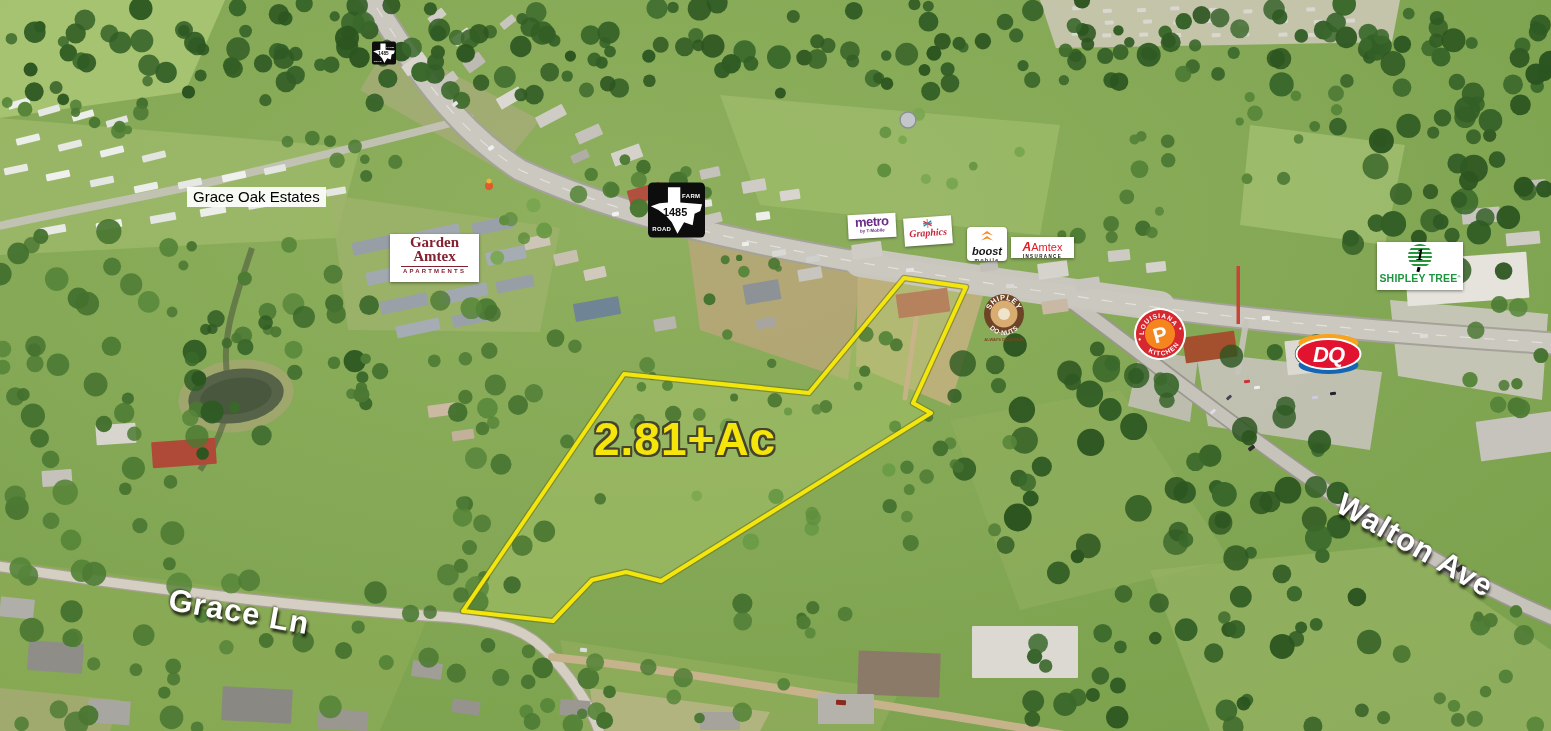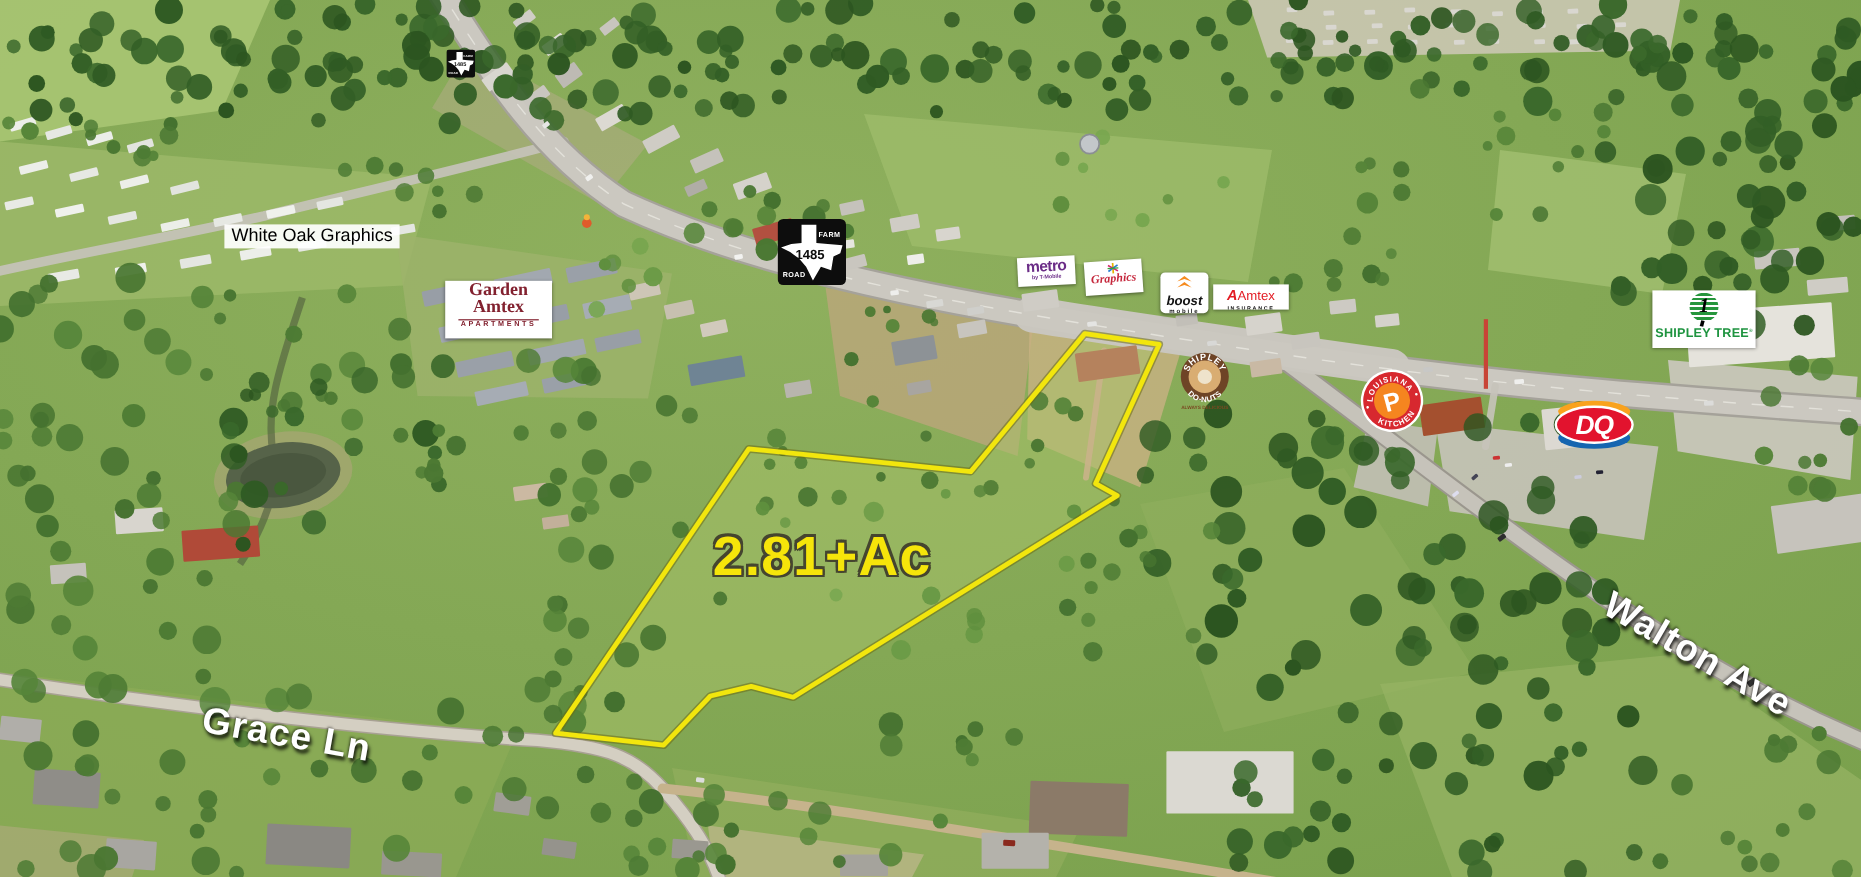"White Oak Graphics" div.ov { text: White Oak Graphics -> Grace Oak Estates }
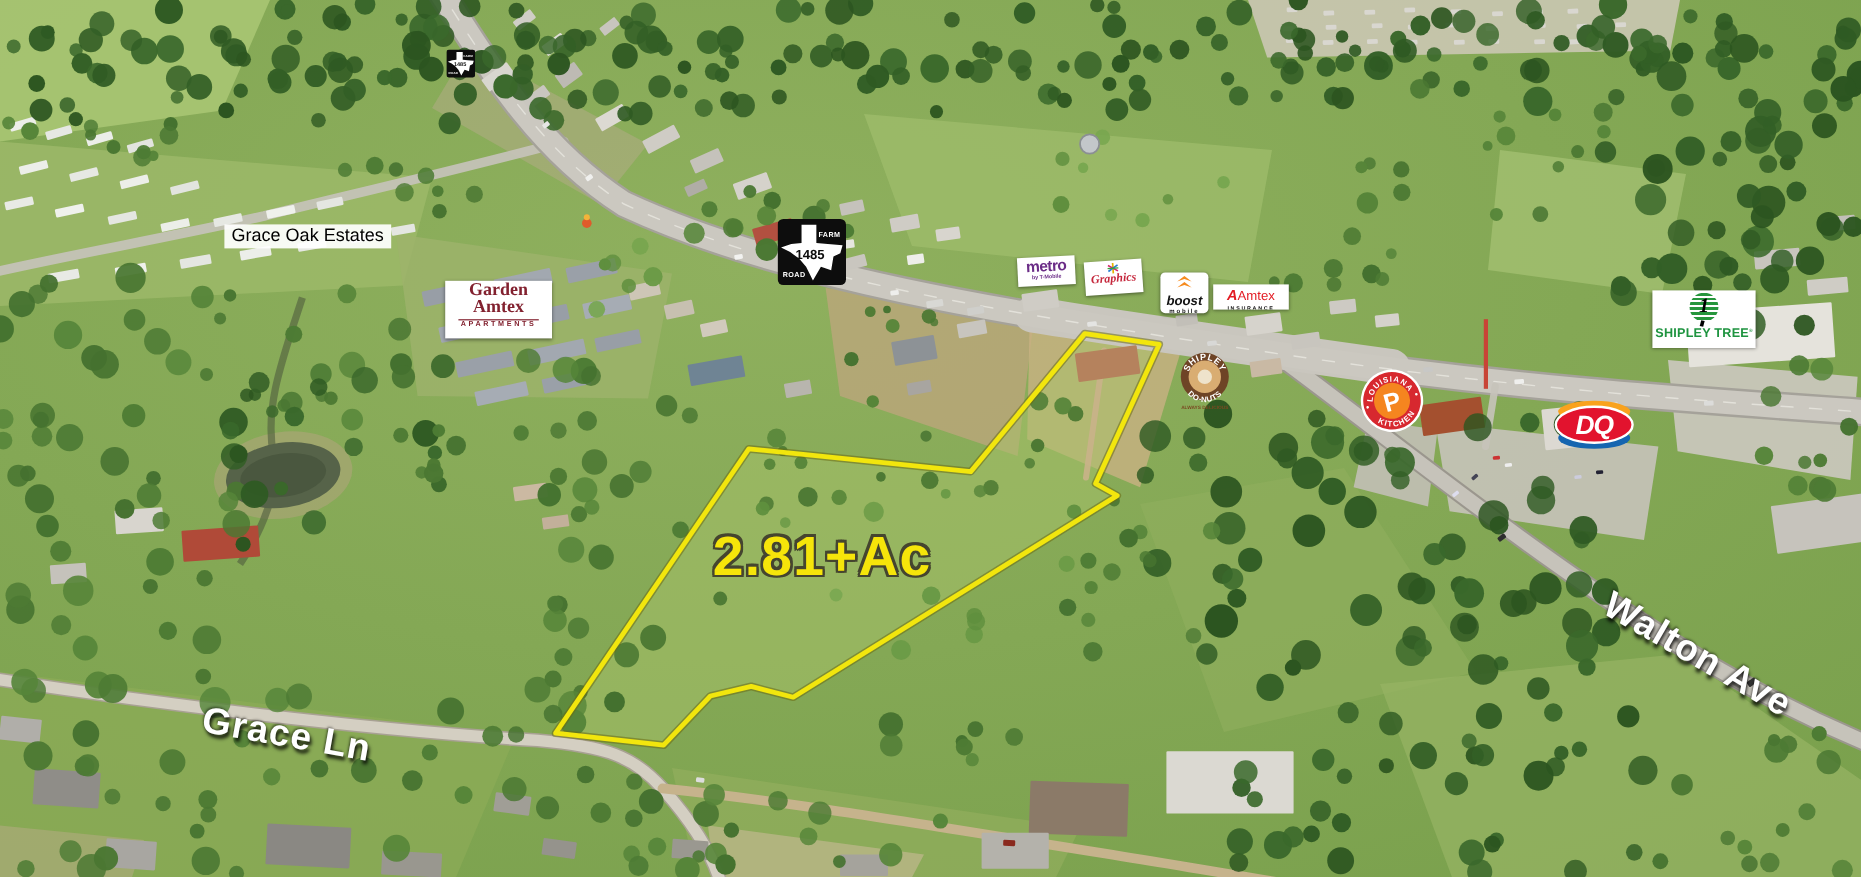"Garden" #sign-gg { left: 371px -> 390px }
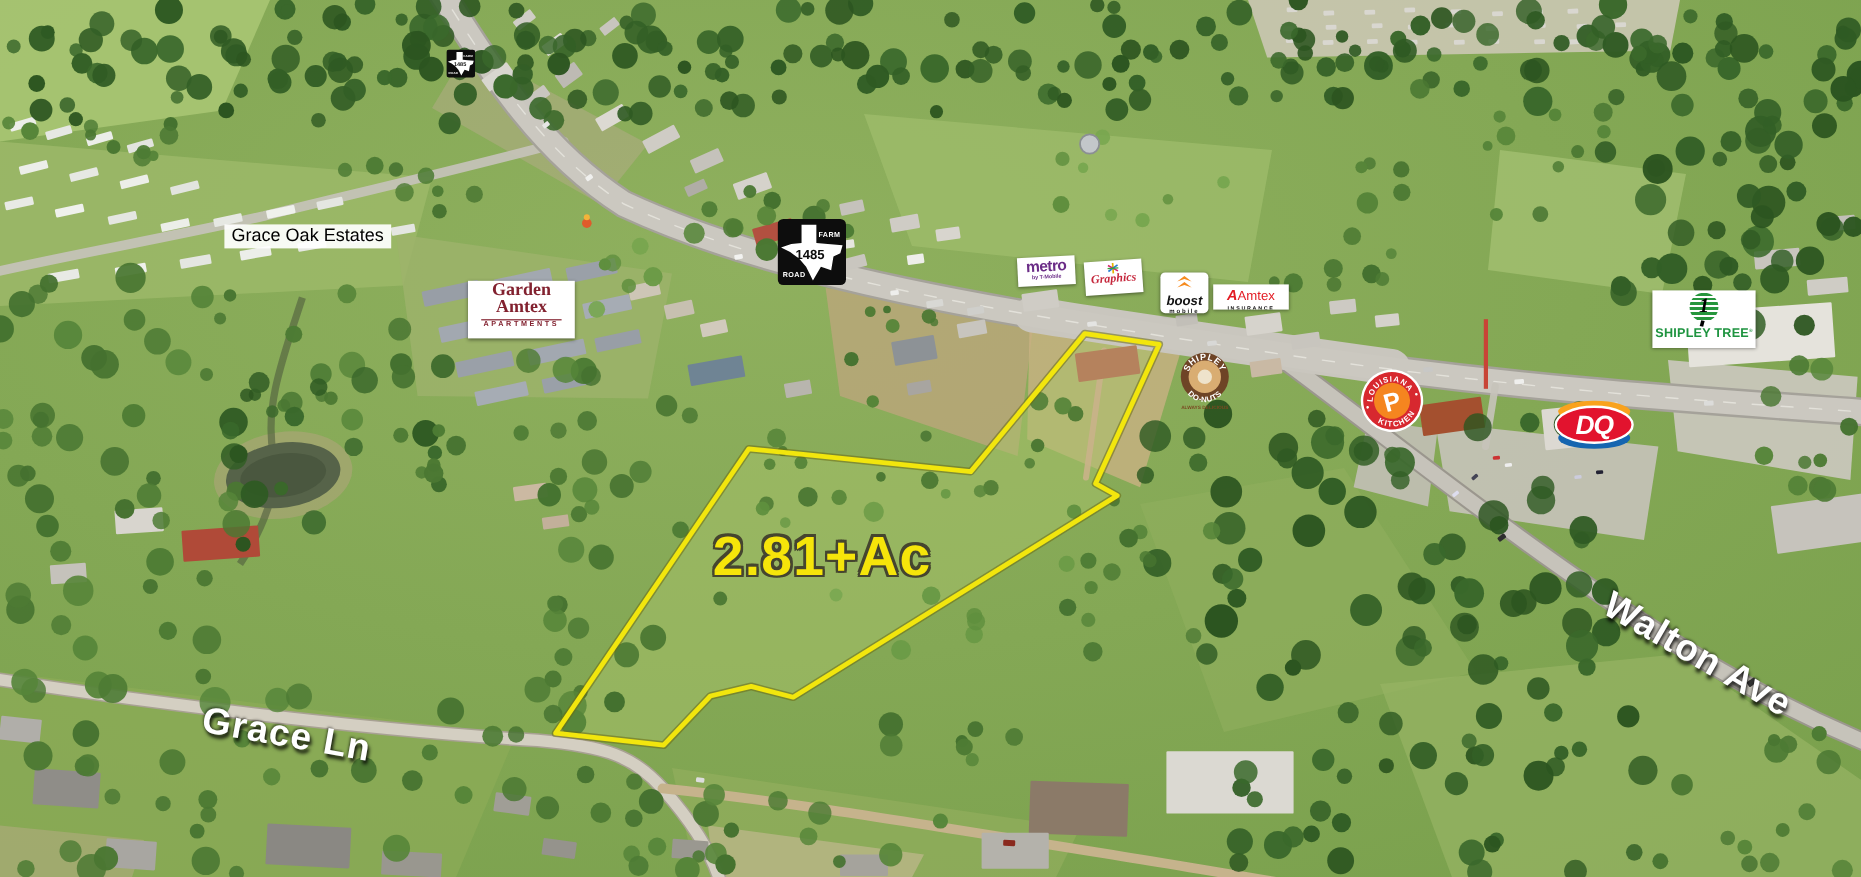"2.81+Ac" #lbl-acreage { top: 436px -> 412px }
